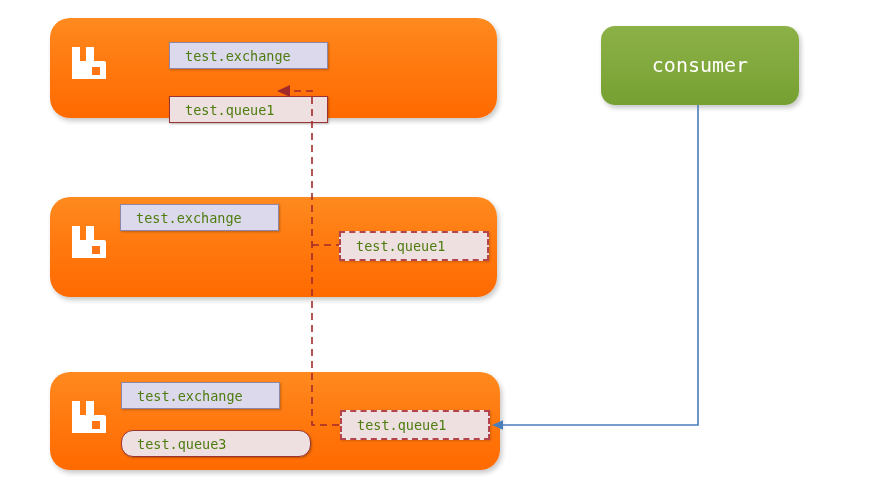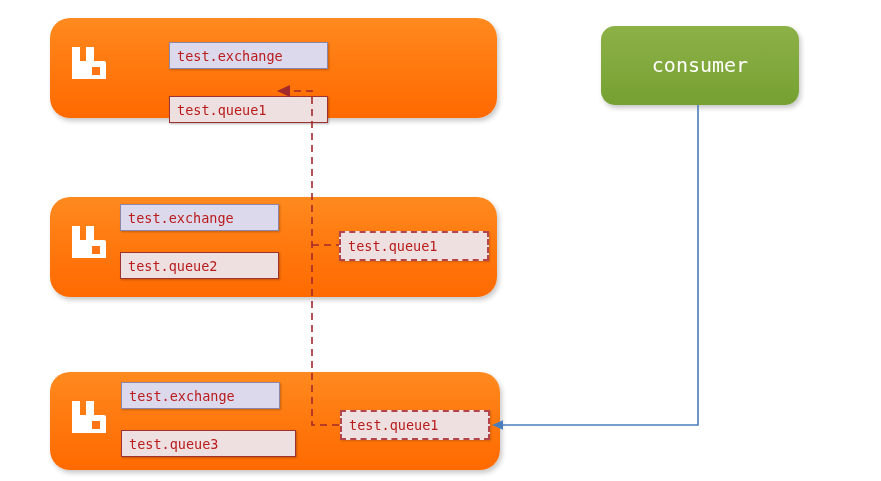"test.exchange" .chip { color: #b91c1c -> #4d7c0f; padding-left: 7px -> 15px }
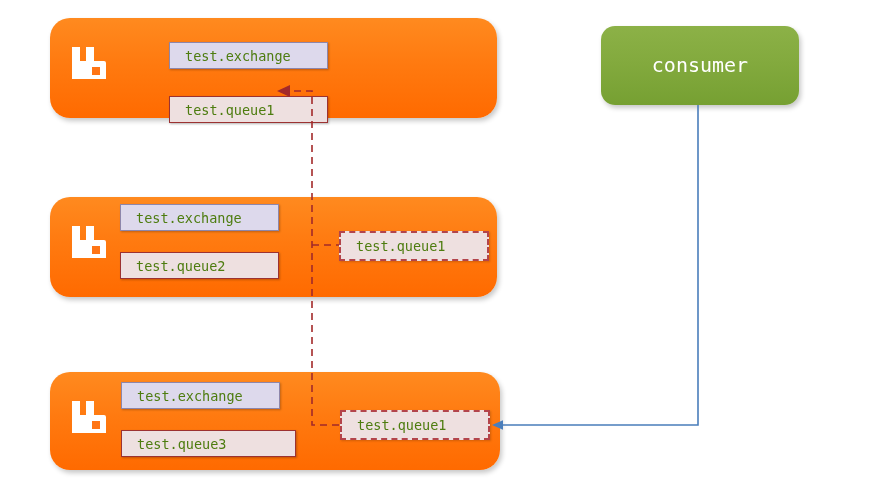"test.queue2" div.chip { html: <div>test.queue2</div> -> none }
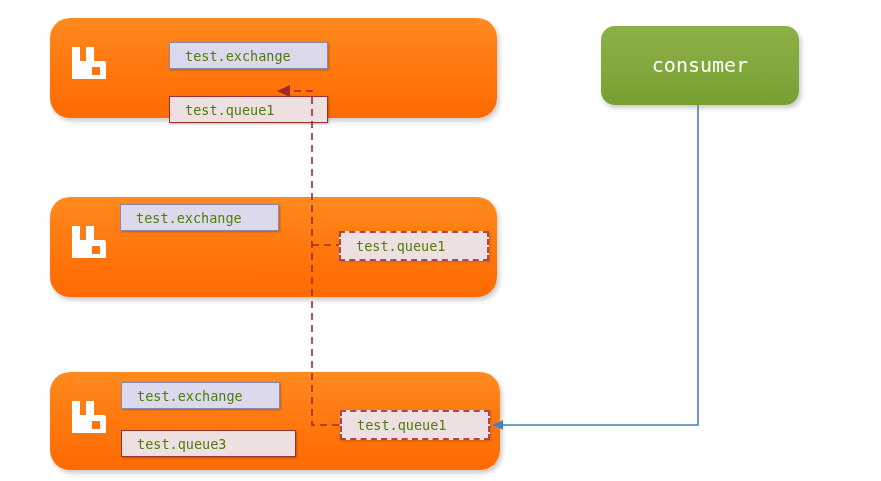"test.queue3" div.chip { border-radius: none -> 12px; width: 175px -> 190px }
